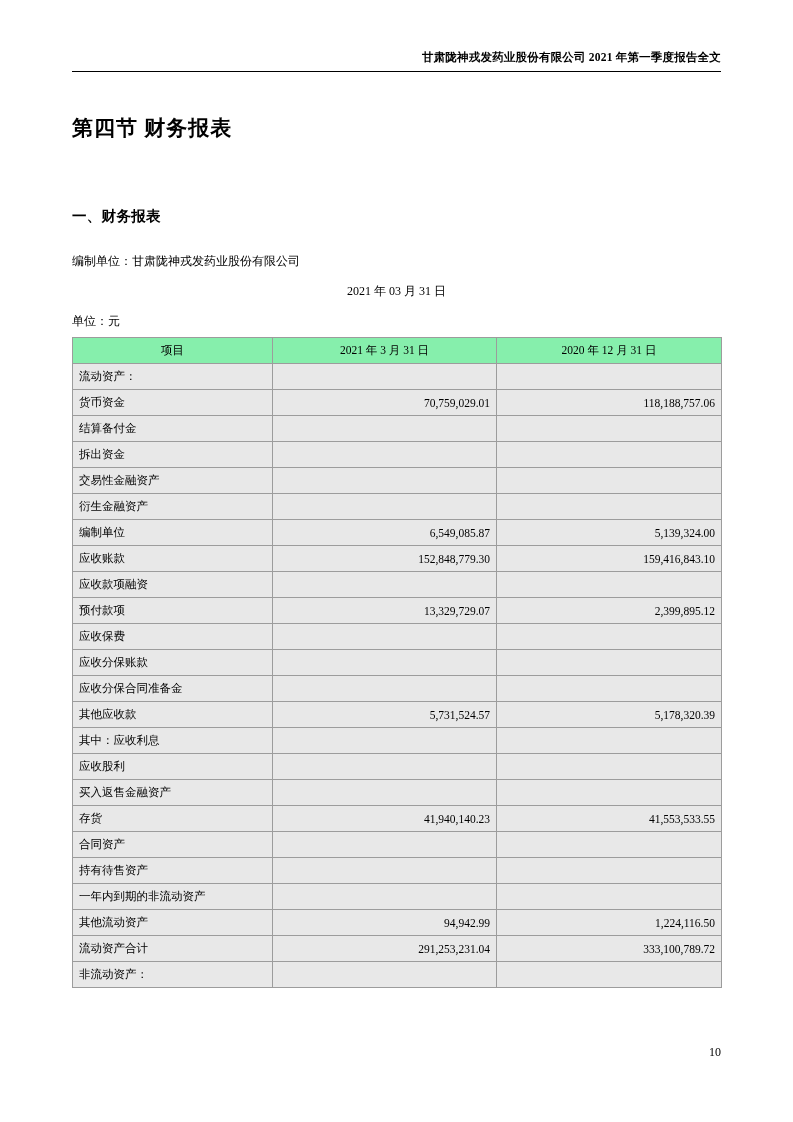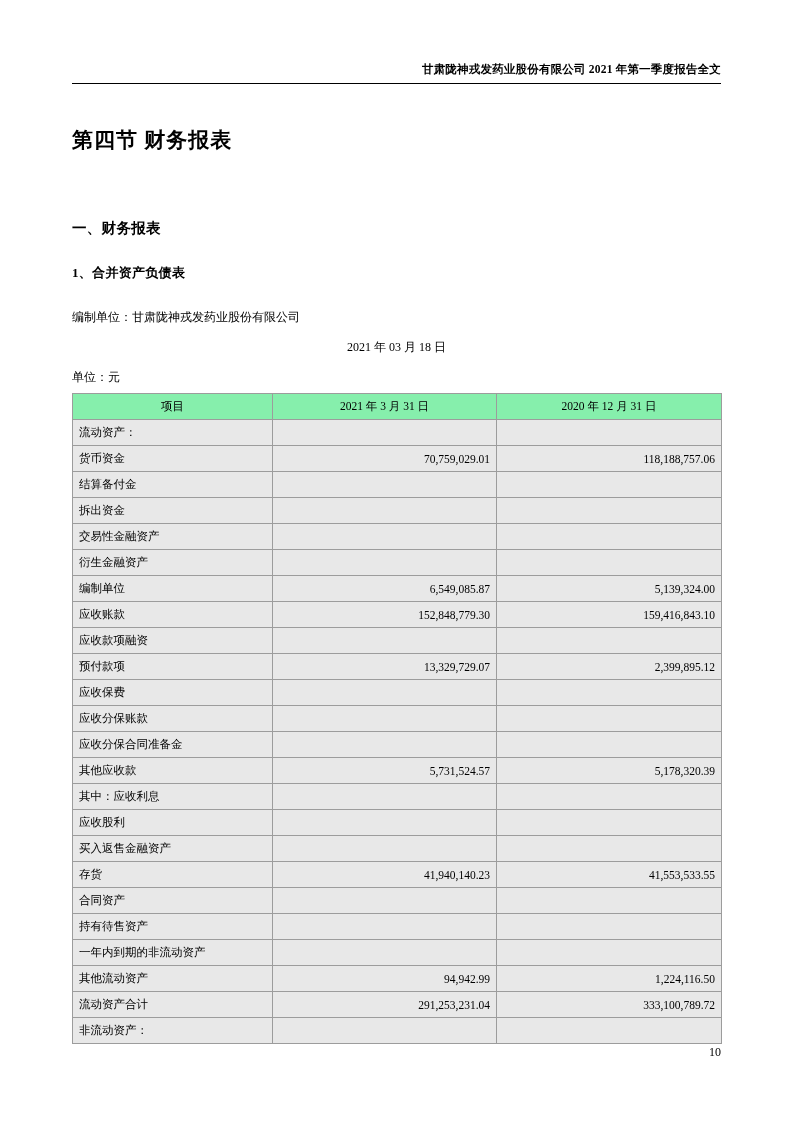"甘肃陇神戎发药业股份有限公司 2021 年第一季度报告全文" .page { padding: 12px 72px -> 0 72px }
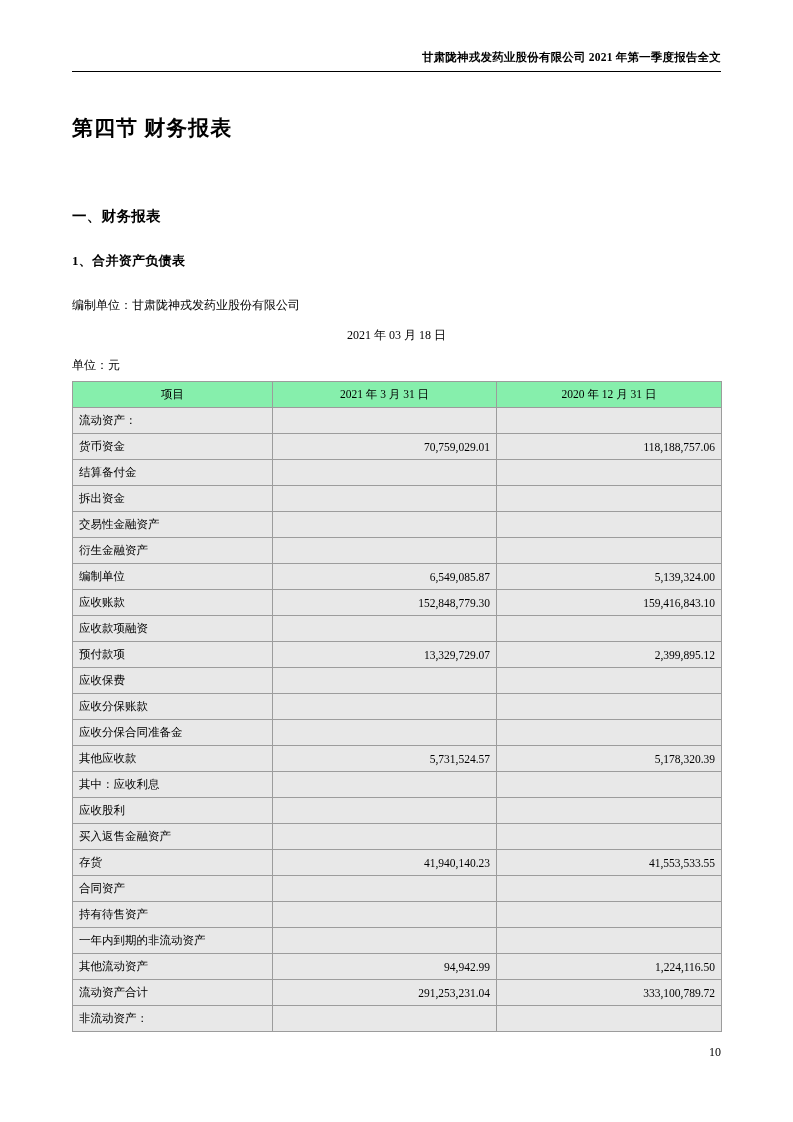"1、合并资产负债表" div.heading-2 { html: <div>1、合并资产负债表</div> -> none }
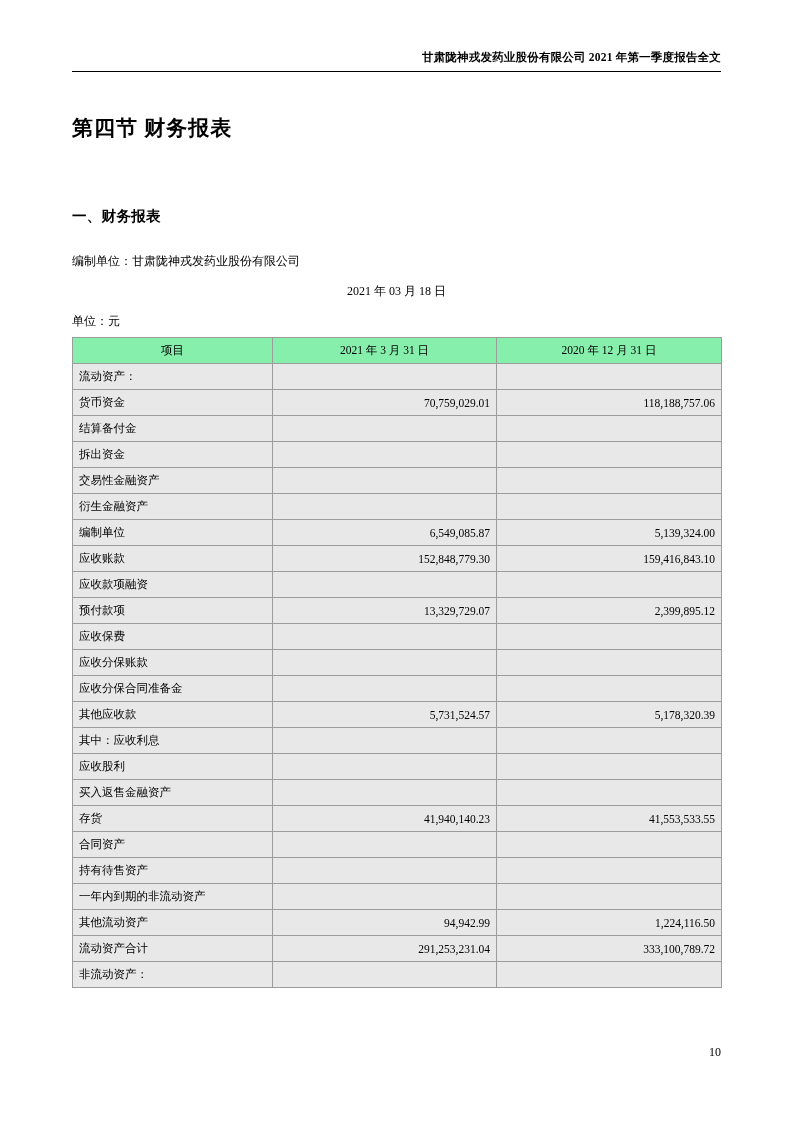"2021 年 03 月 18" div.meta-center { text: 18 -> 31 }
